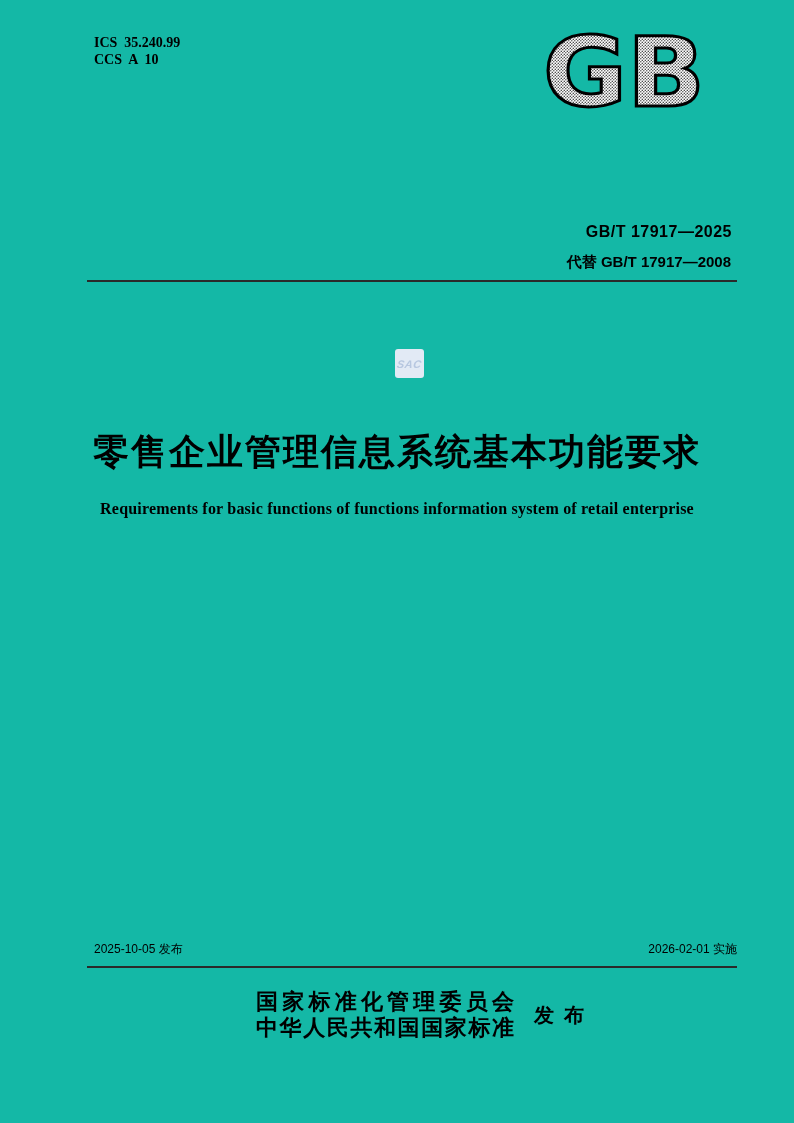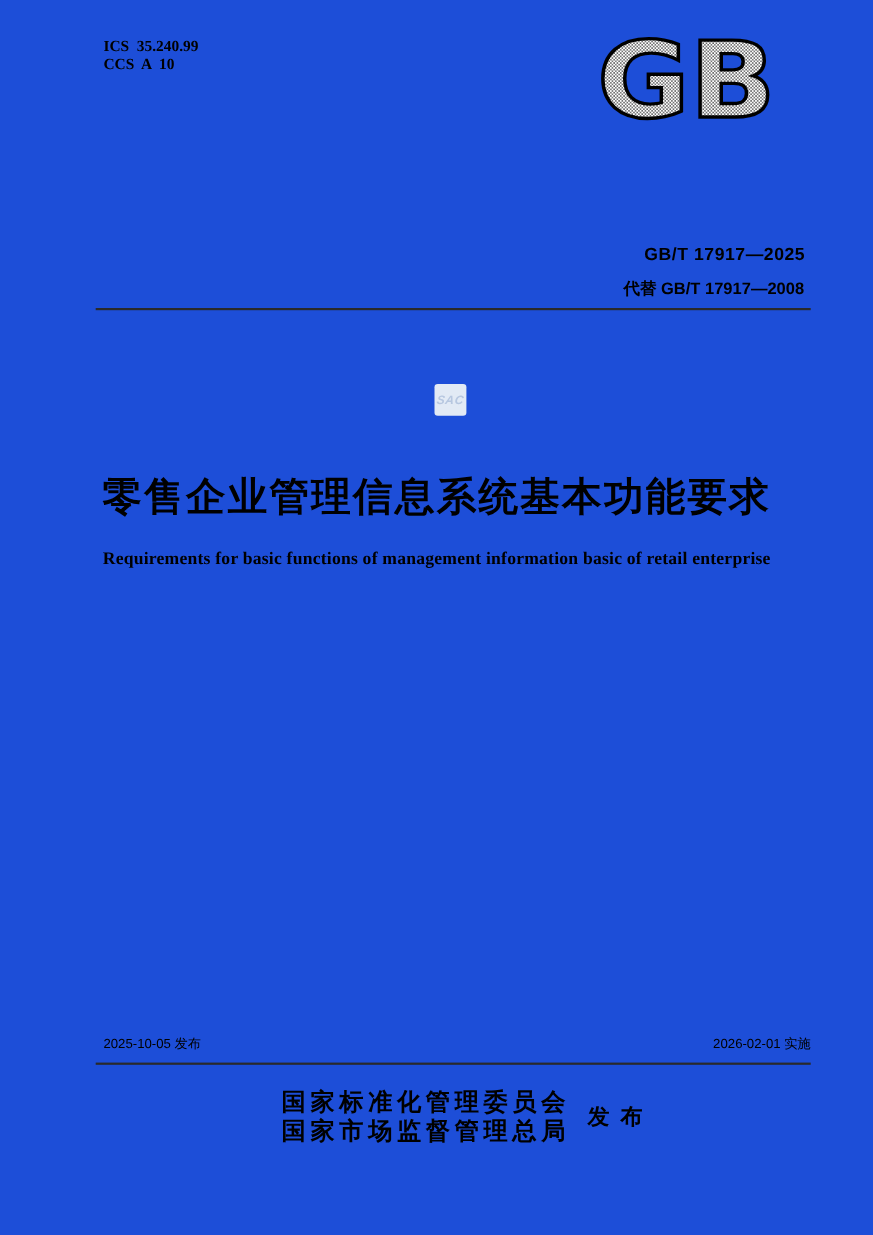"ICS 35.240.99" .page { background: #1d4ed8 -> #14b8a6 }
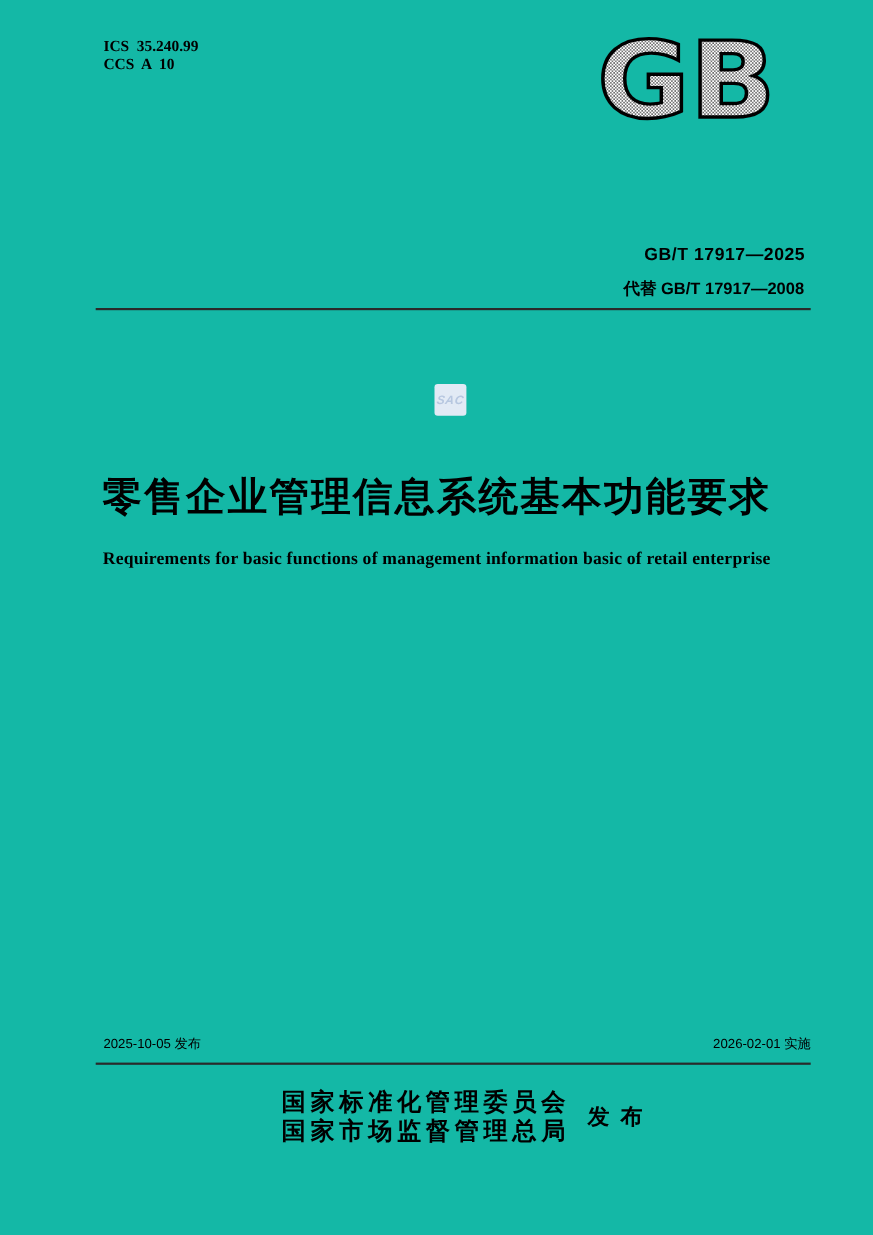"Requirements for basic functions of" div.title-en { text: management information basic -> functions information system }
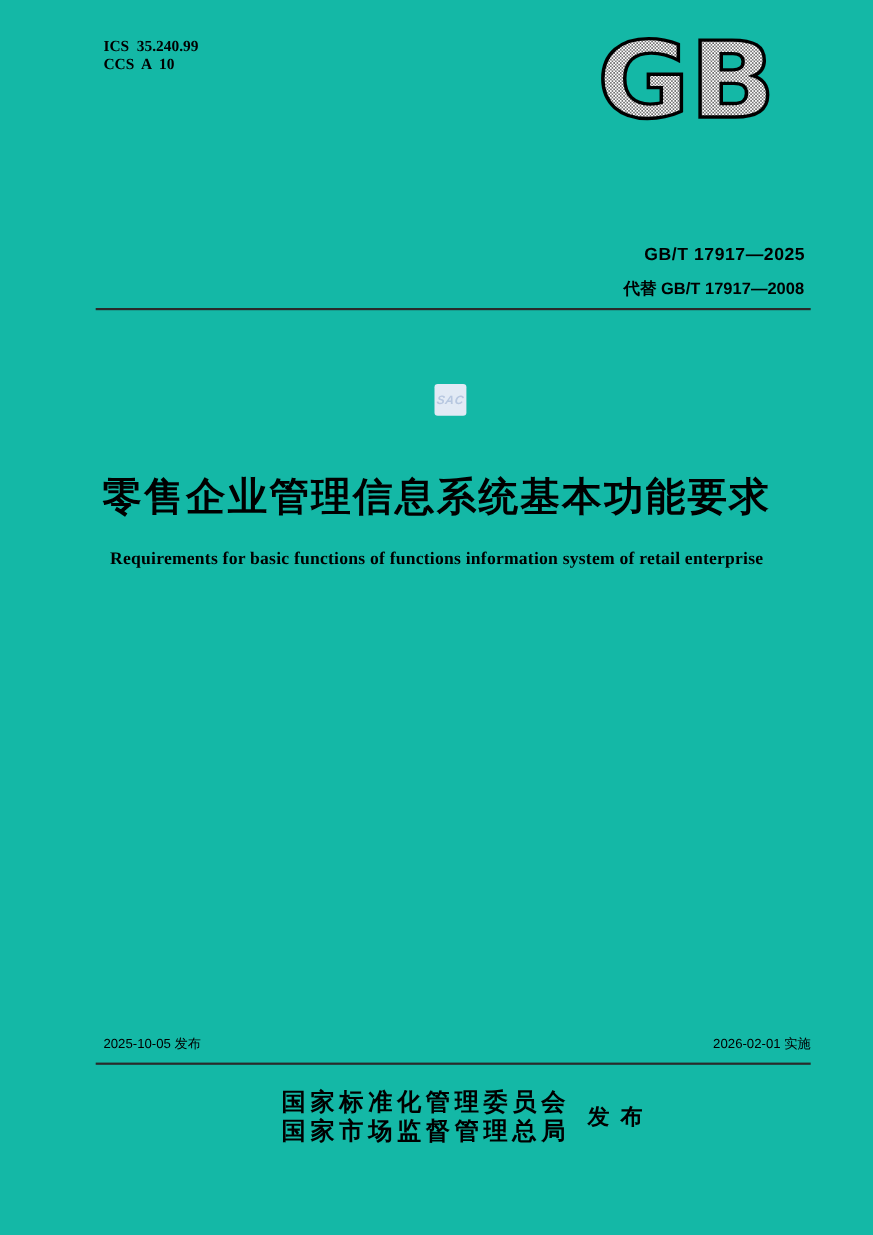"国家市场监督管理总局" div { text: 国家市场监督管理总局 -> 中华人民共和国国家标准 }
